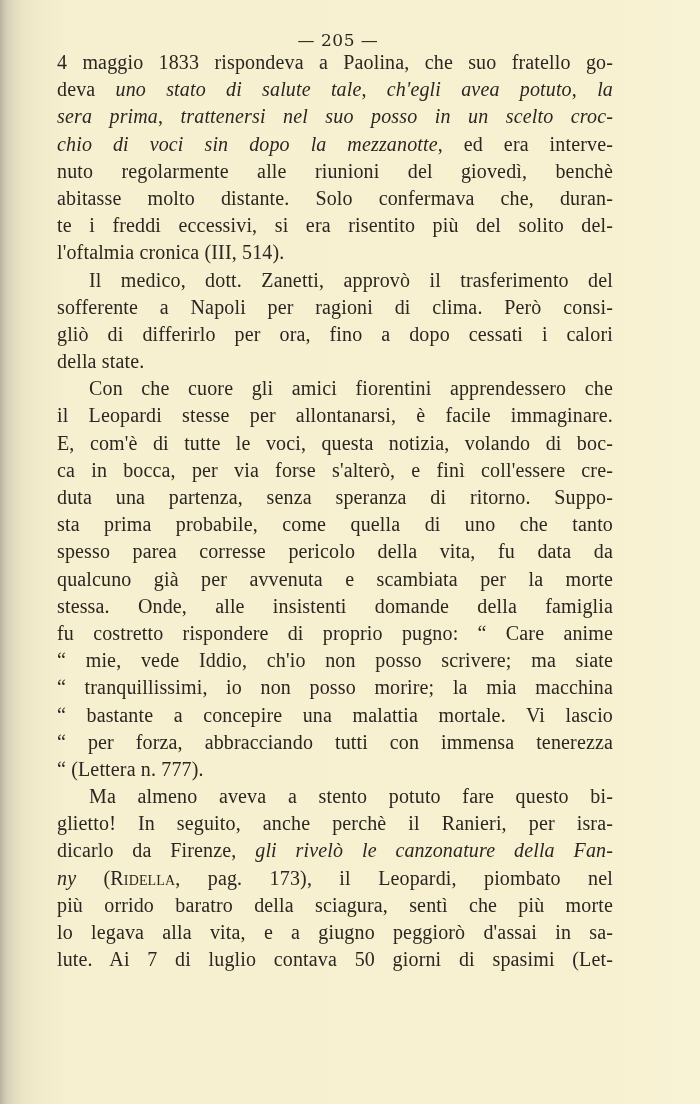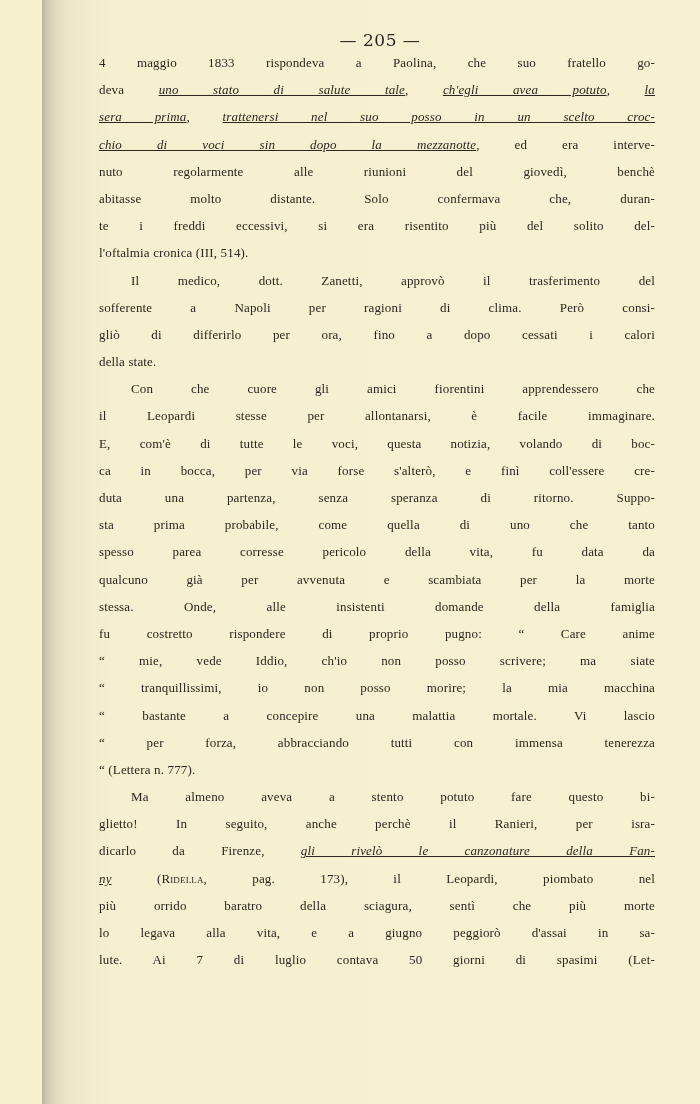"— 205 —" .page { margin-left: 42px -> none }
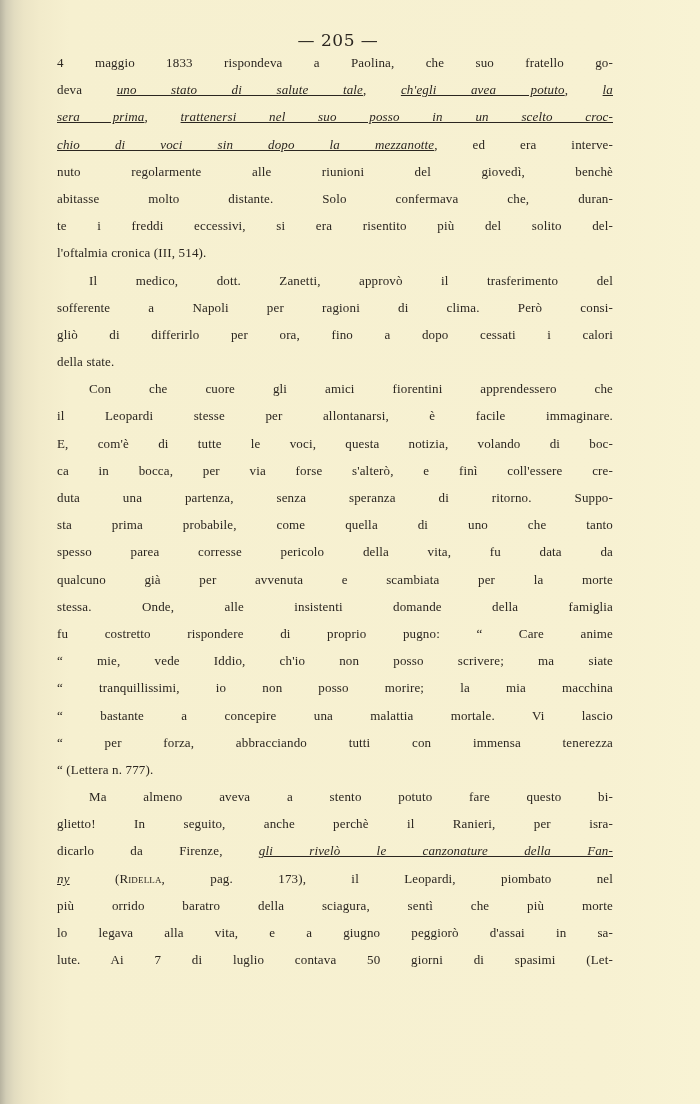"4 maggio 1833 rispondeva a" .line { font-size: 13px -> 20px }
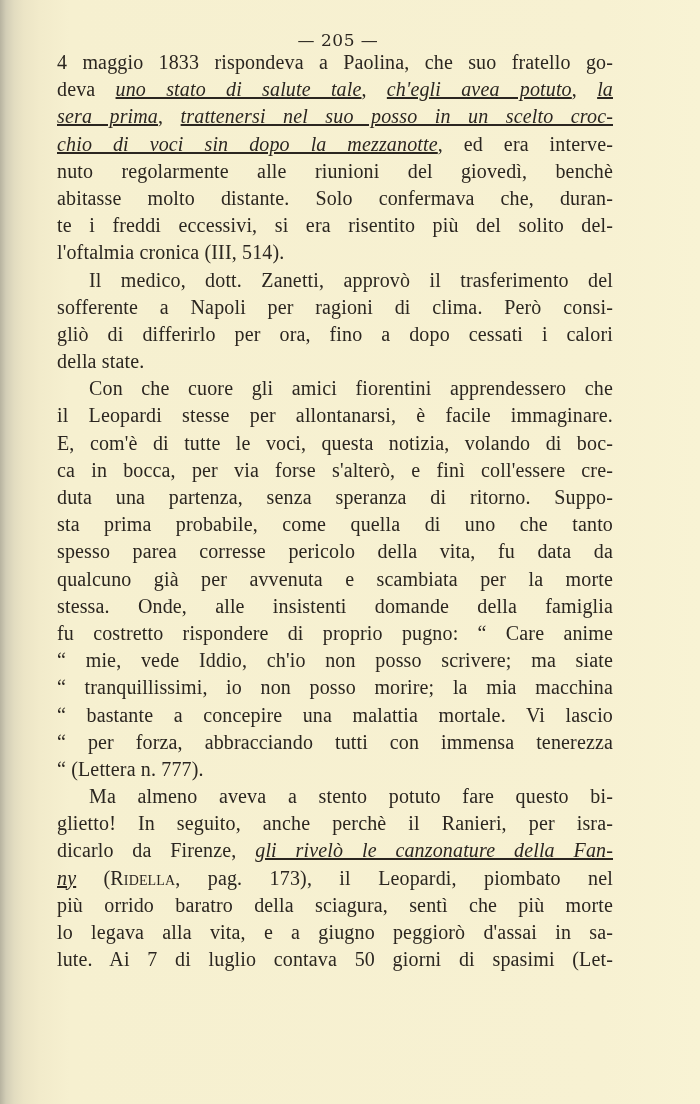"uno stato di salute tale" .it { text-decoration: underline -> none }
